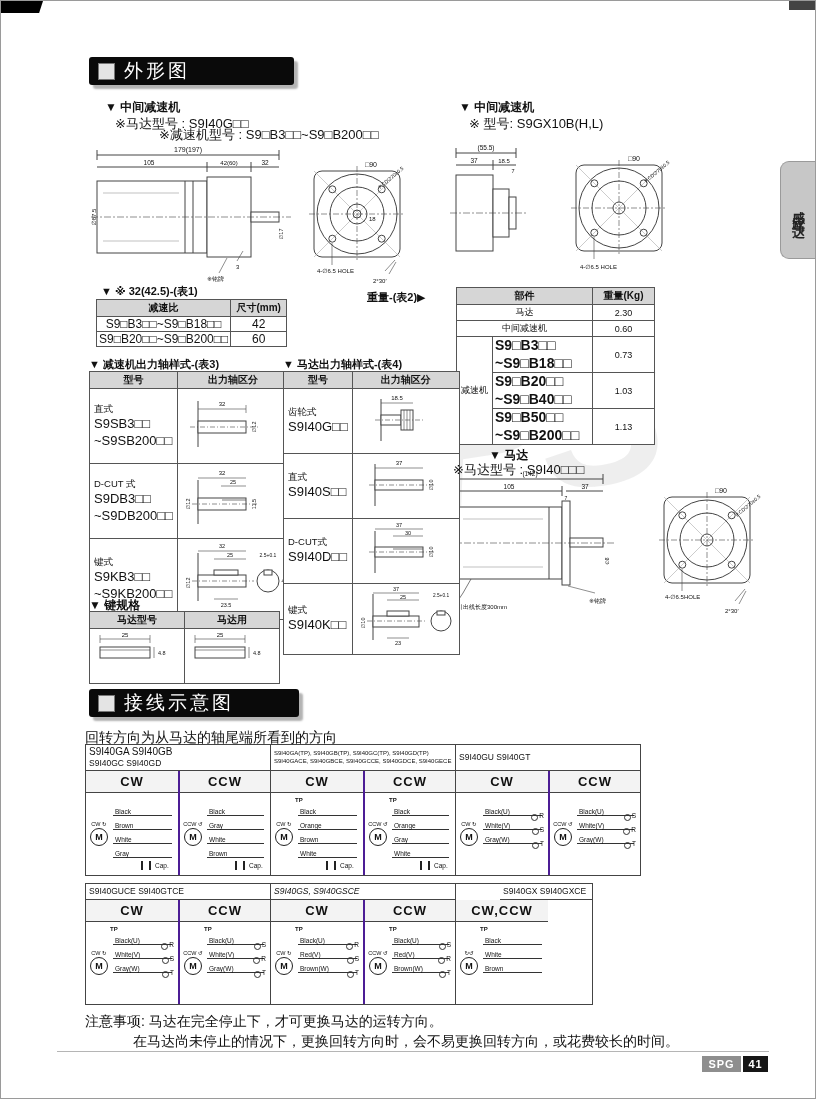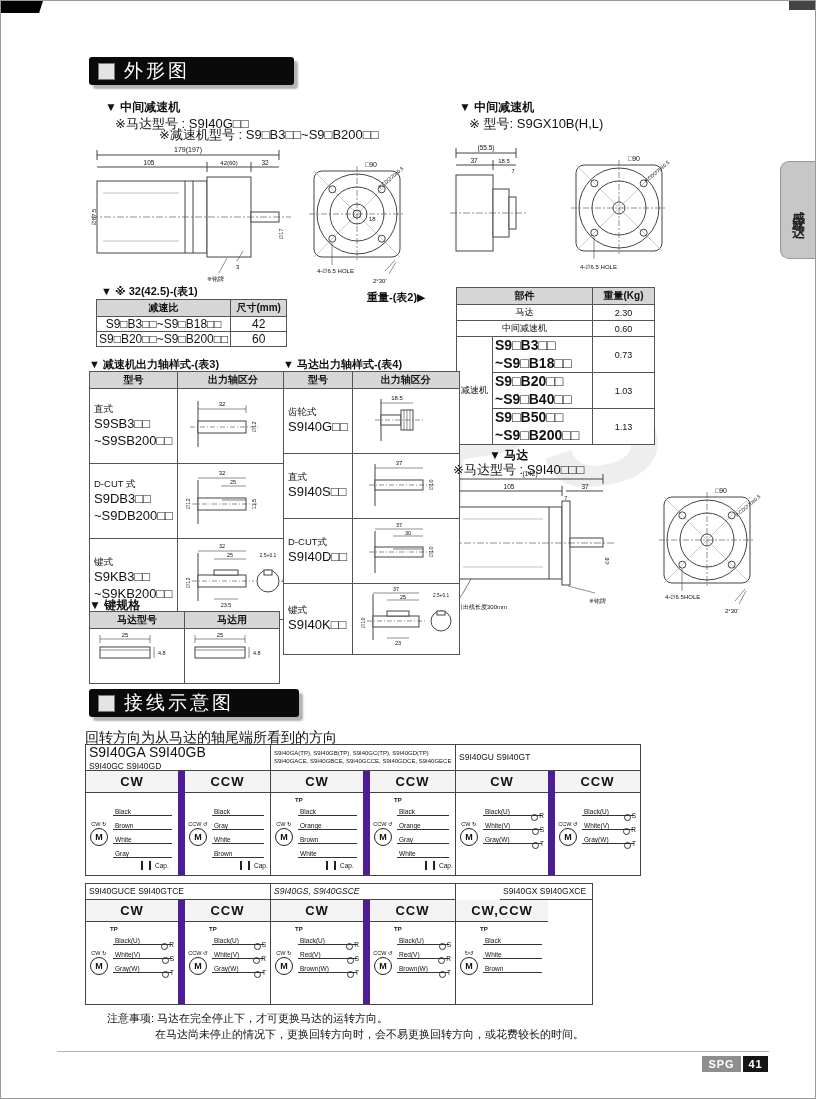"S9I40GA S9I40GB" div.ghline { font-size: 14px -> 10px }
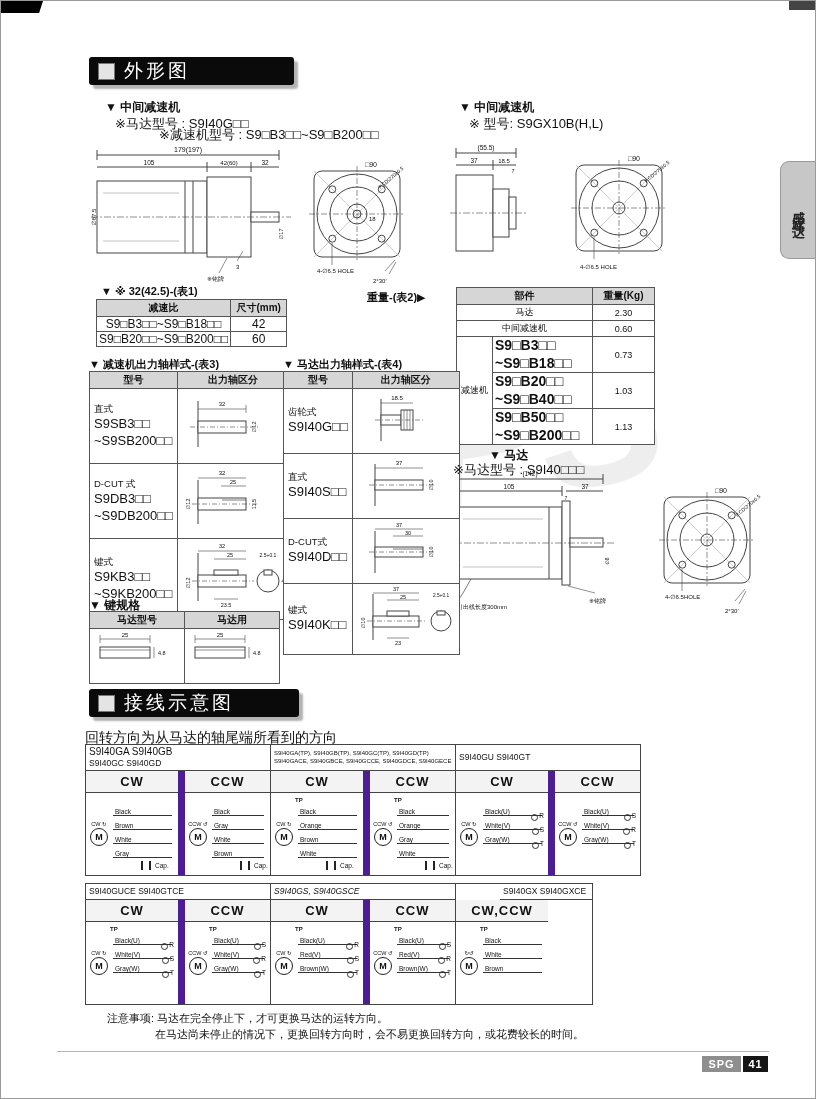"CCW" .wcell + .wcell { border-left: 7px solid #4c1d95 -> 2px solid #4c1d95 }
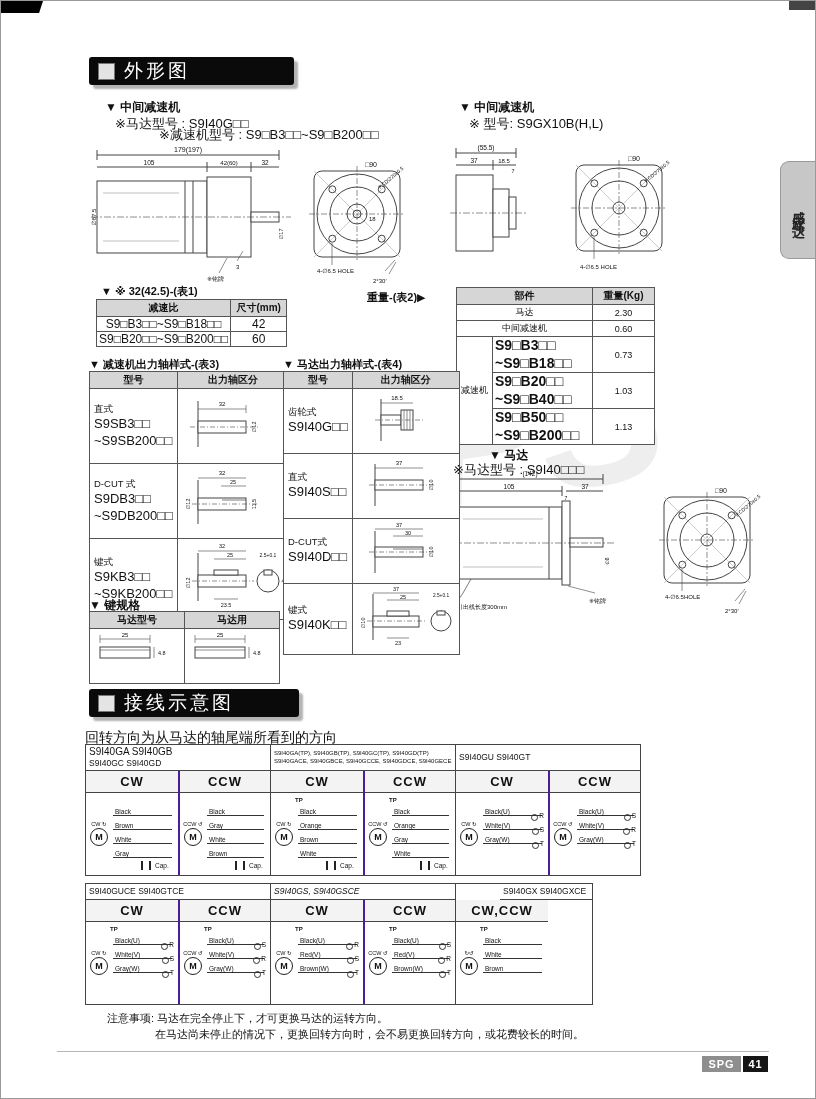"注意事项: 马达在完全停止下，才可更换马达的运转方向。" .wnotes { font-size: 11px -> 14px; margin-left: 22px -> none }
